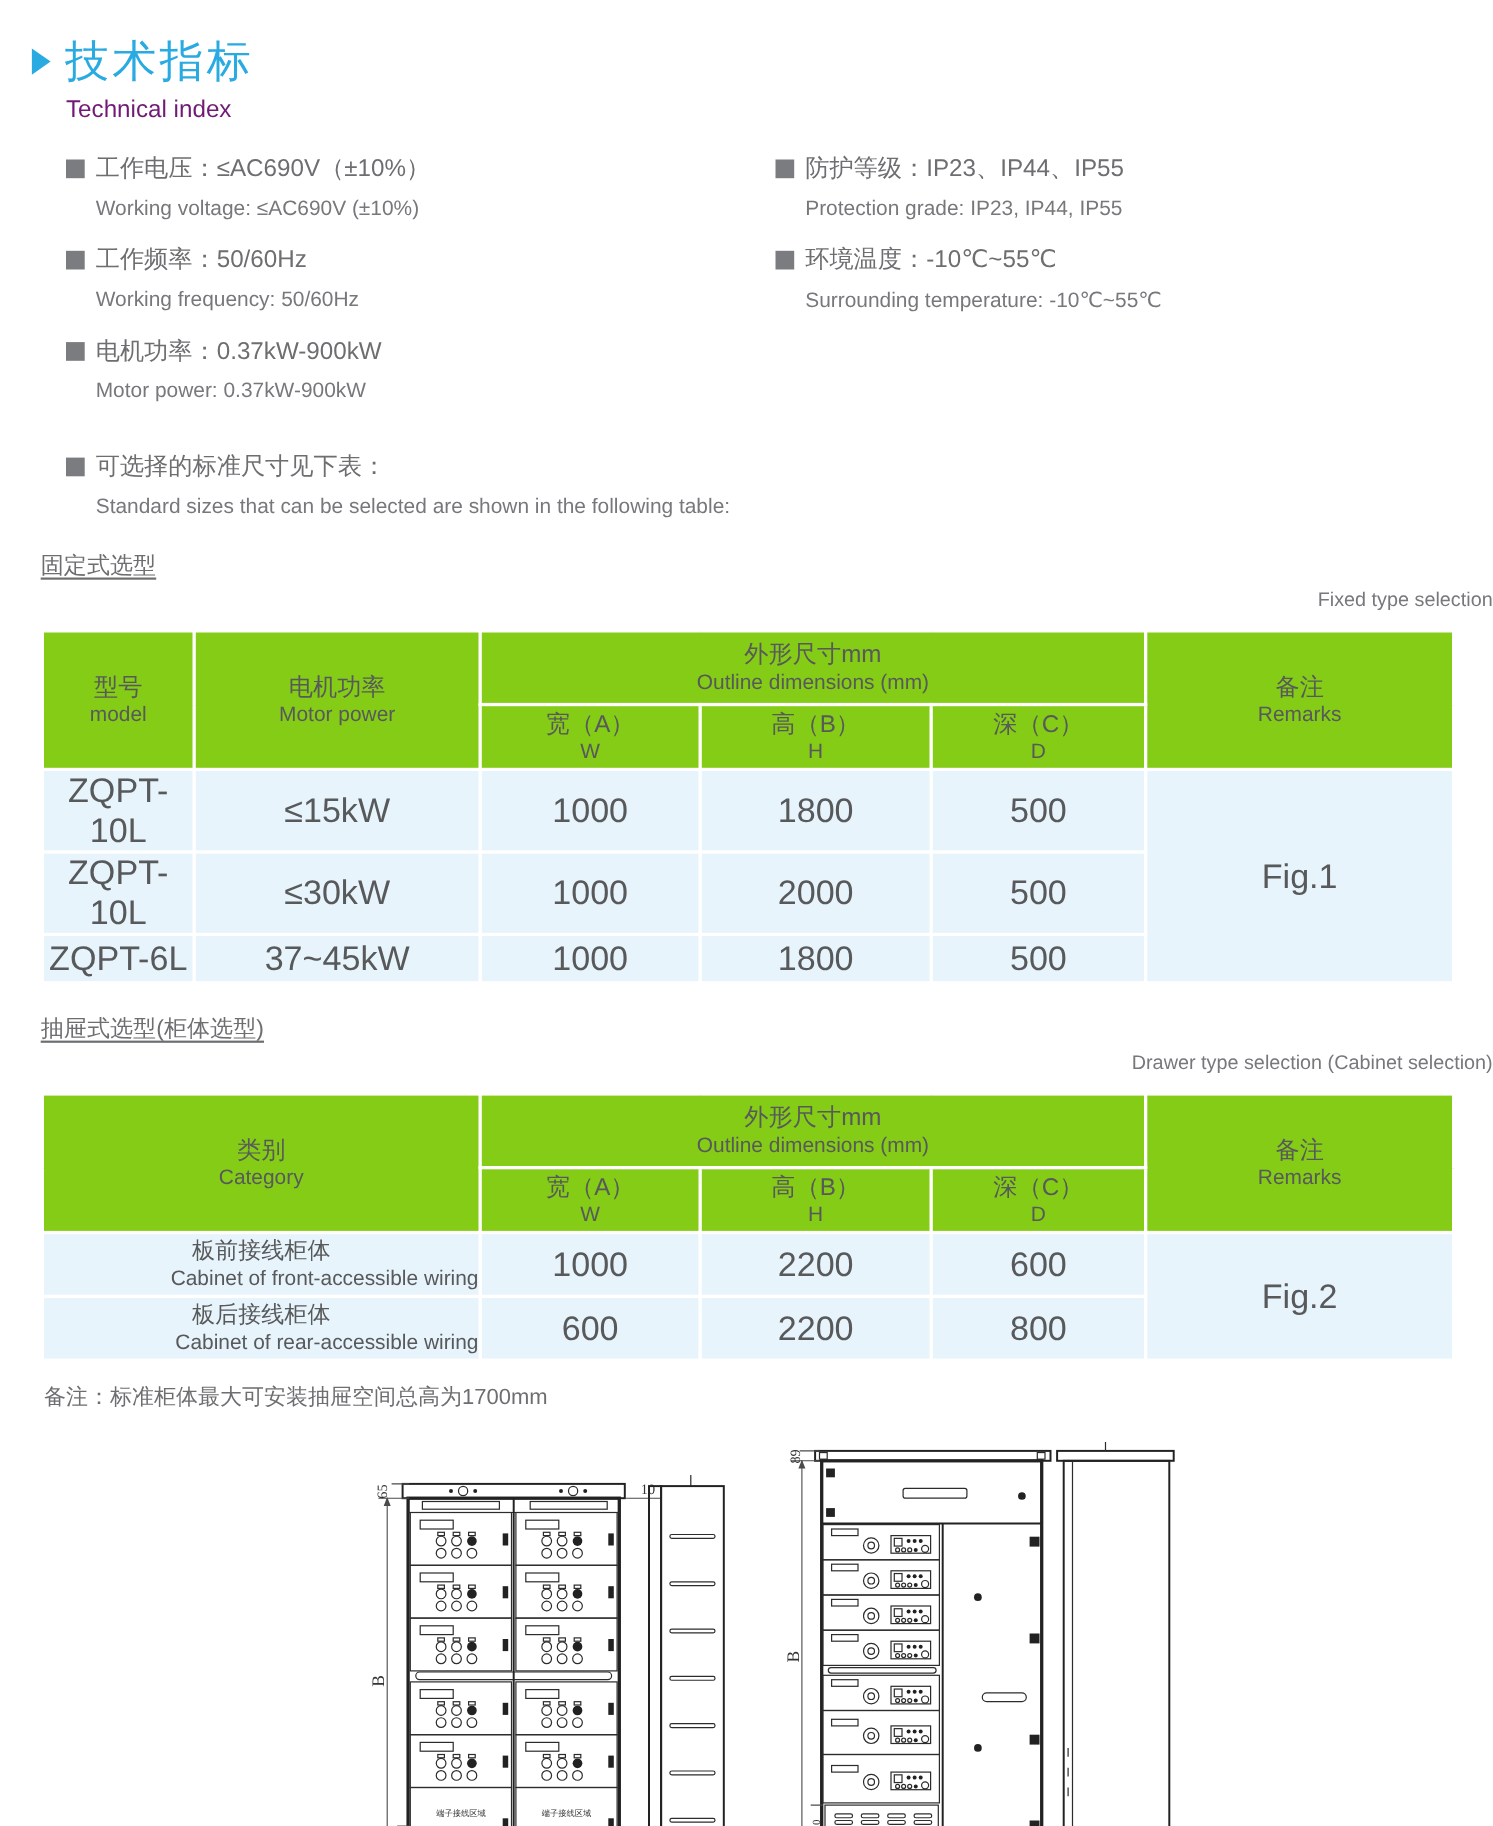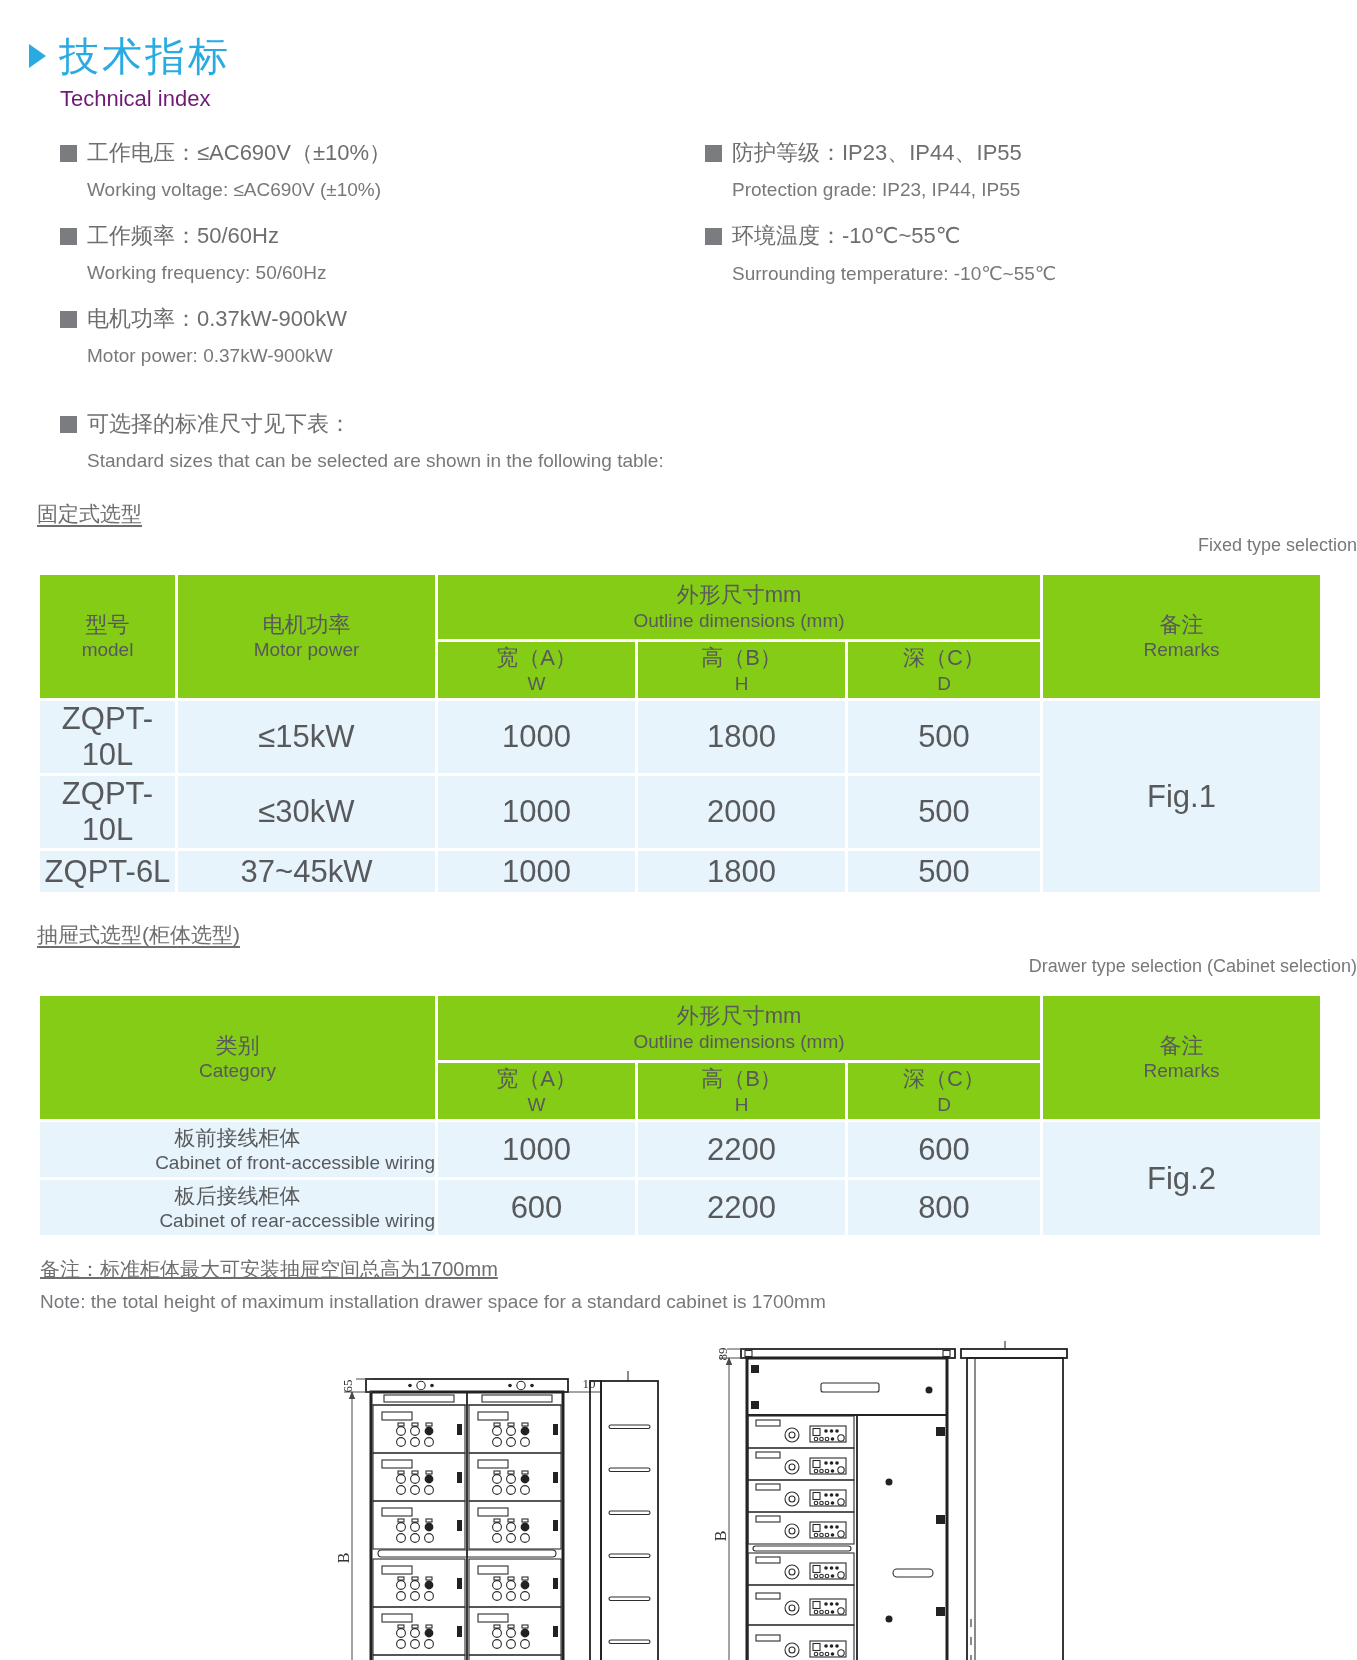"备注：标准柜体最大可安装抽屉空间总高为1700mm" .note-zh { text-decoration: underline -> none }
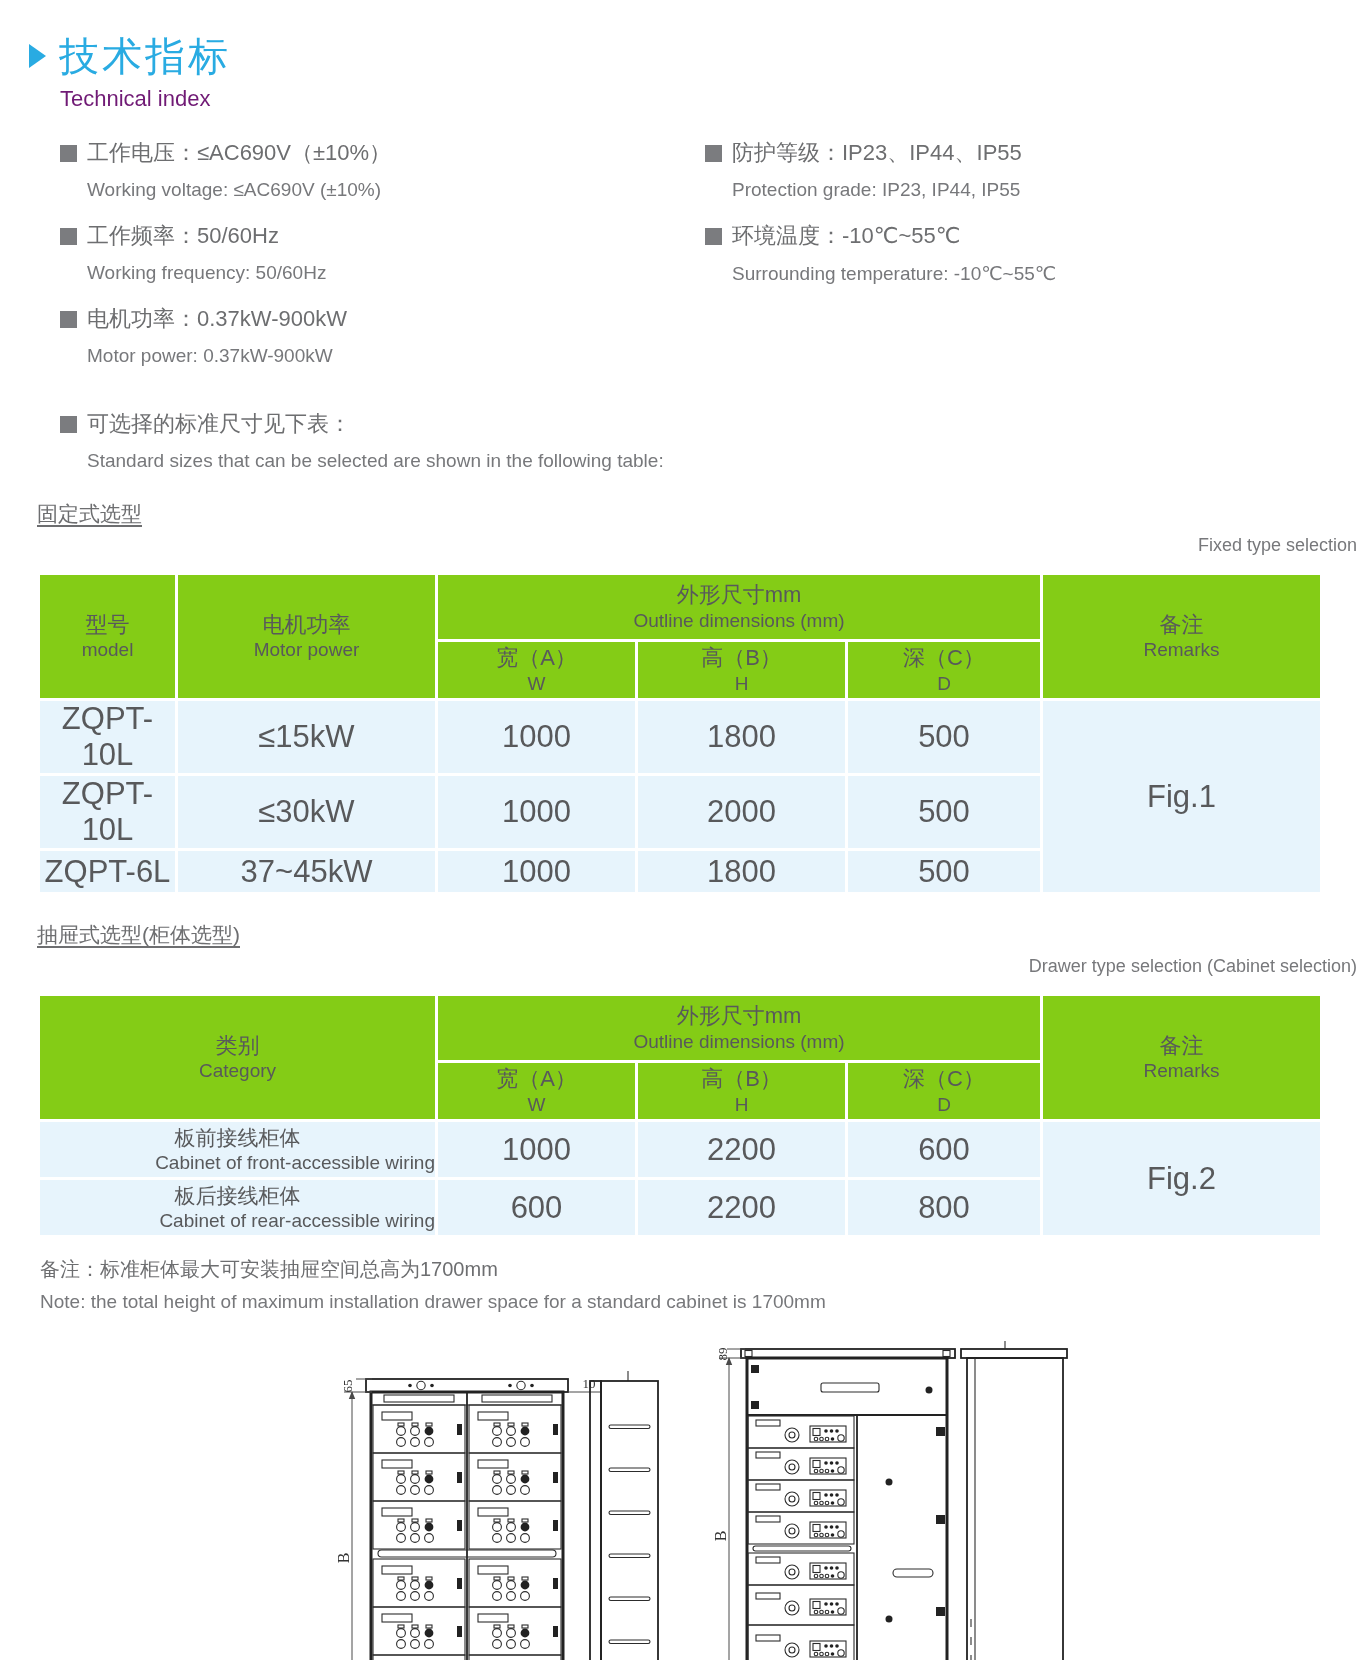"Note: the total height of" div.note-en { html: <div>Note: the total height of maximum installation drawer space for a standard cabinet is 1700mm</div> -> none }
